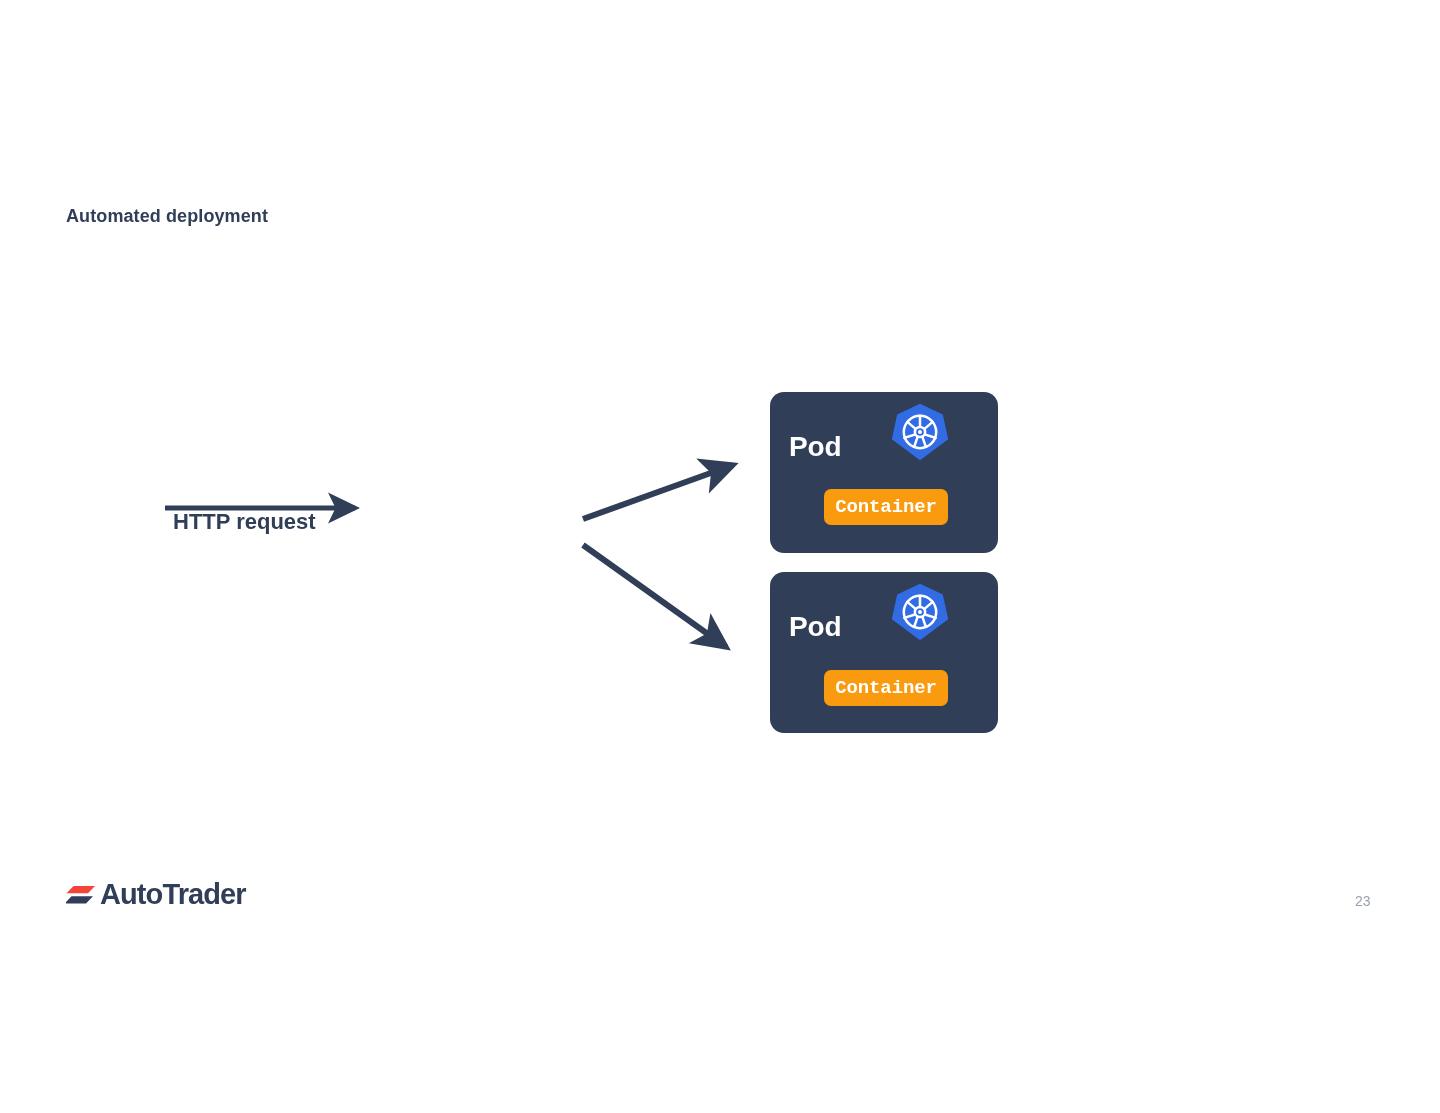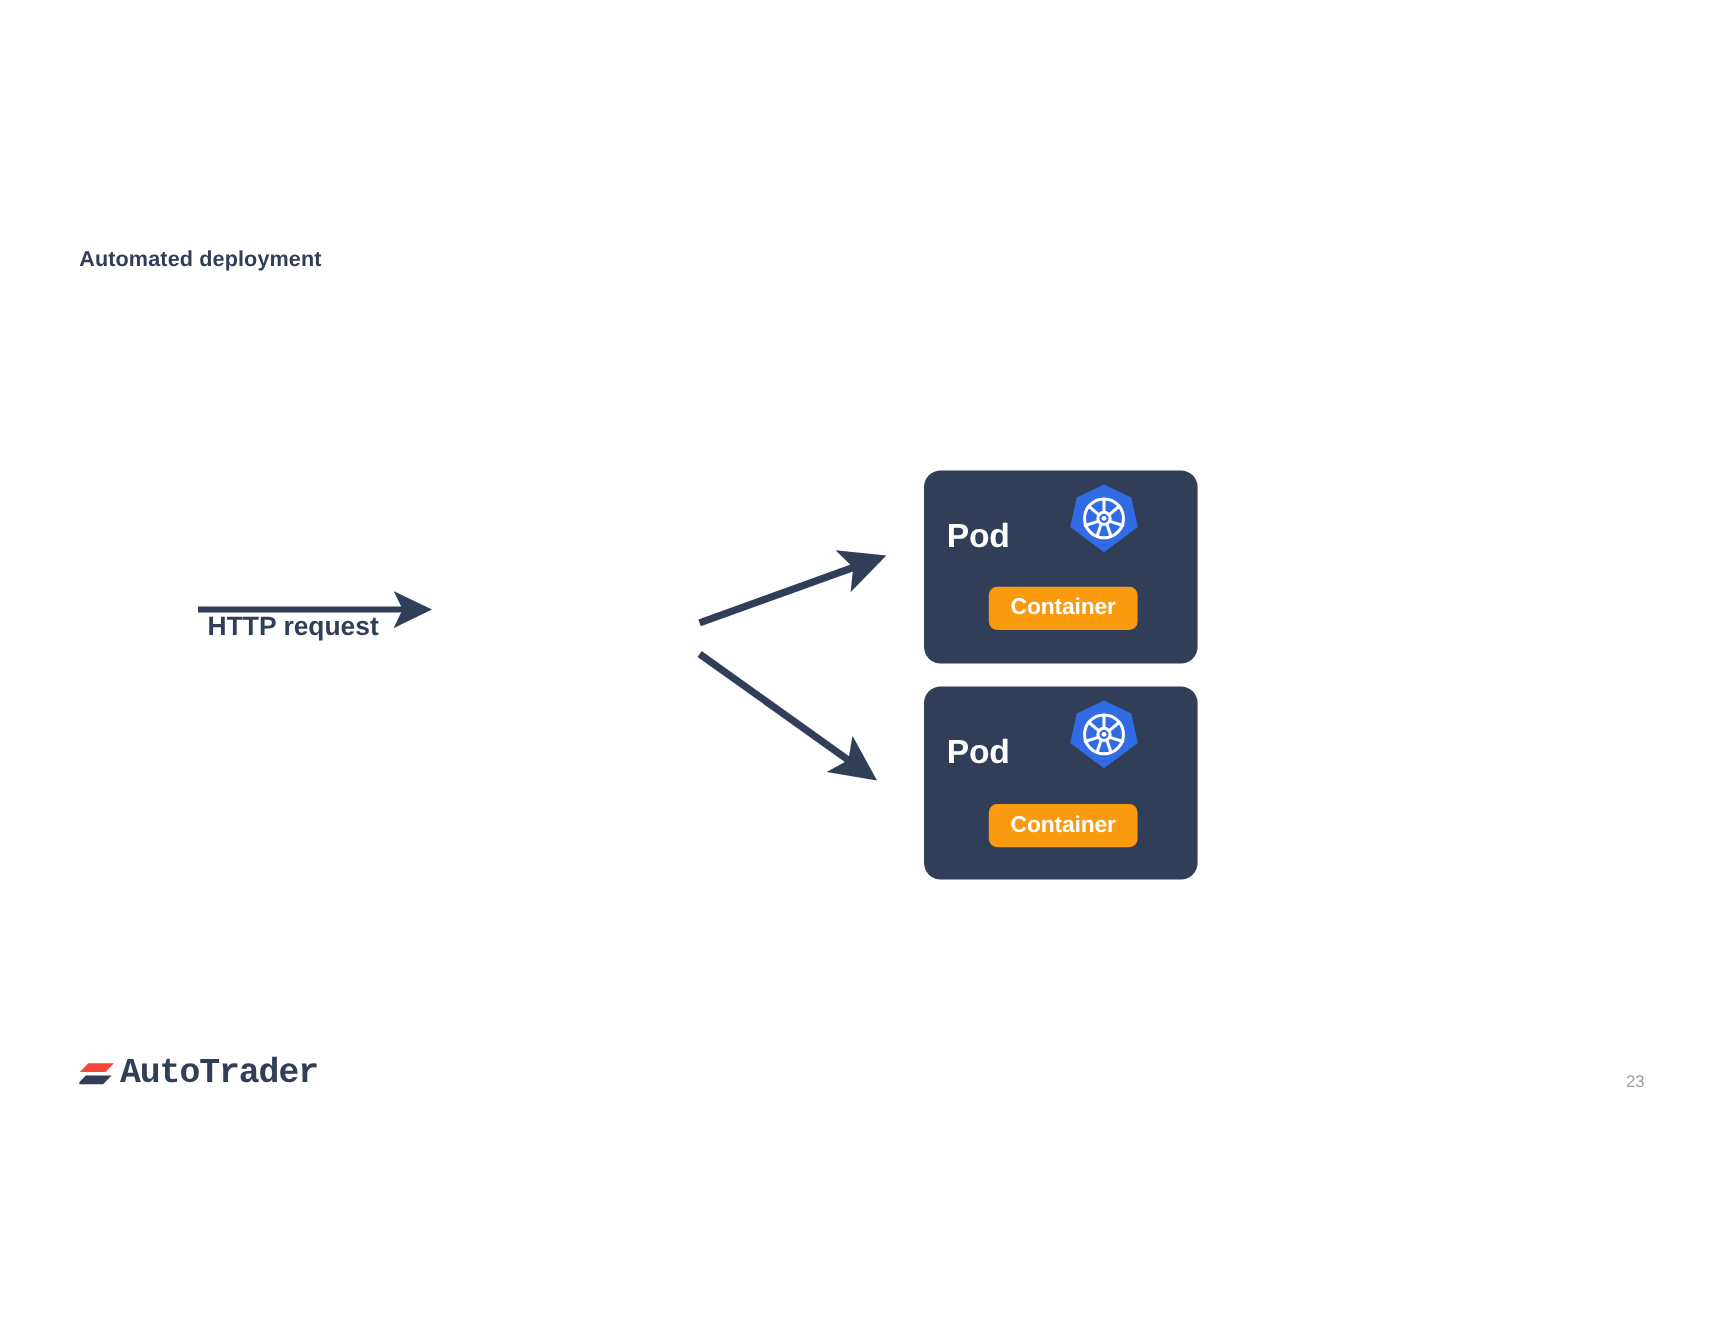"Container" .container-label { font-family: none -> Liberation Mono, monospace }
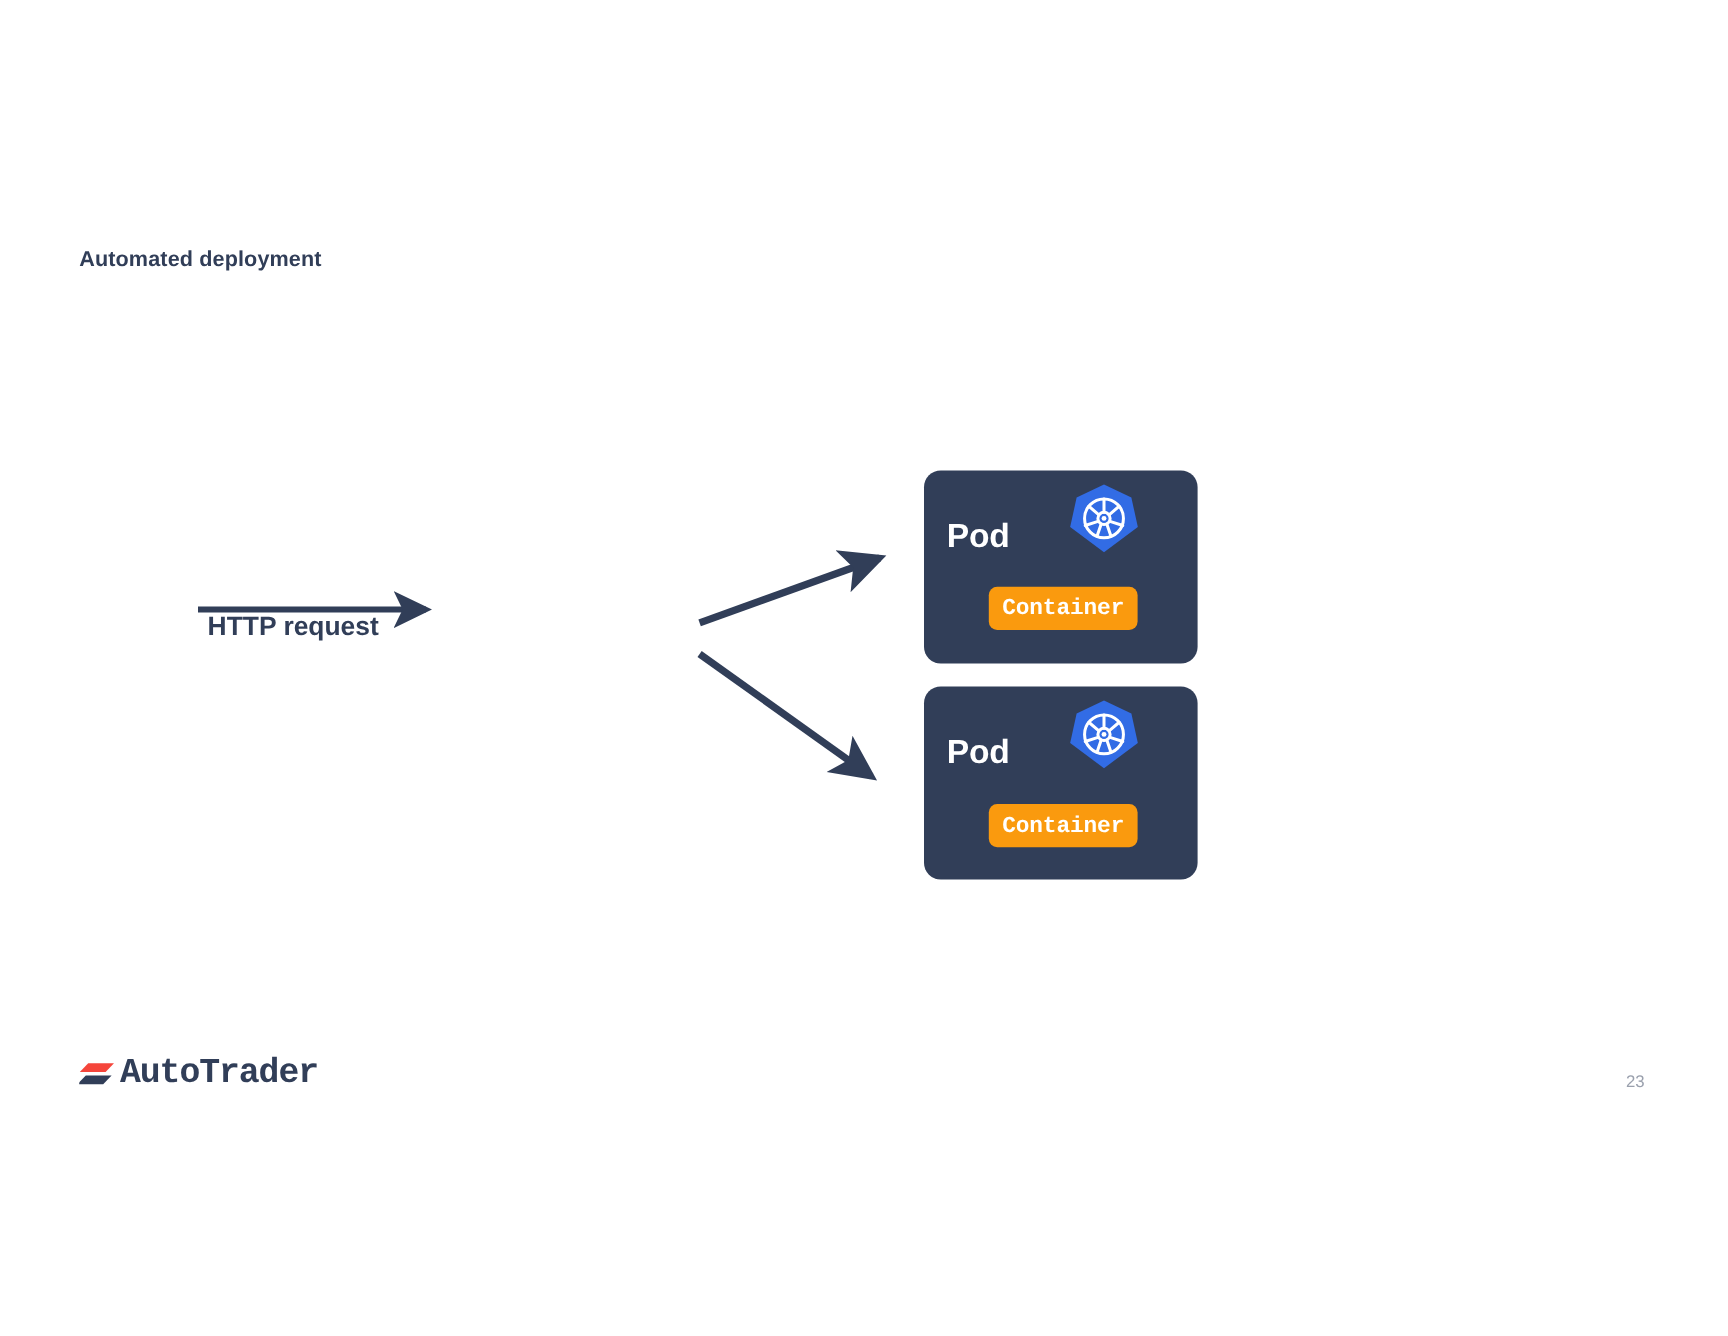"AutoTrader" .brand-logo { font-family: Liberation Mono, monospace -> none }
